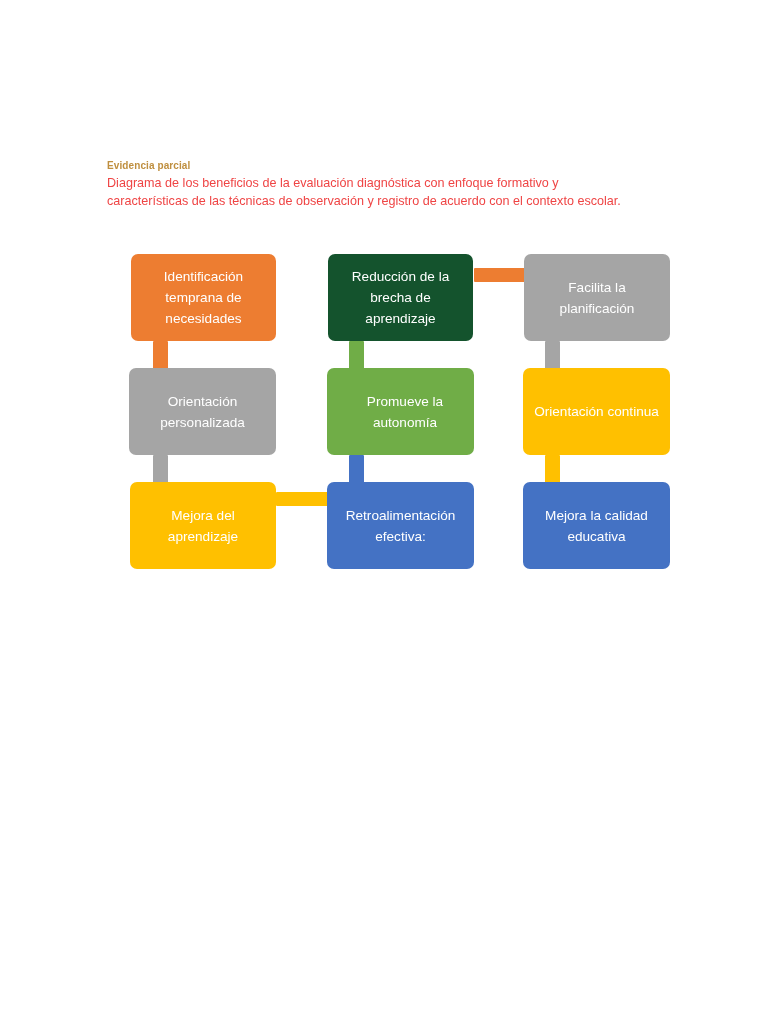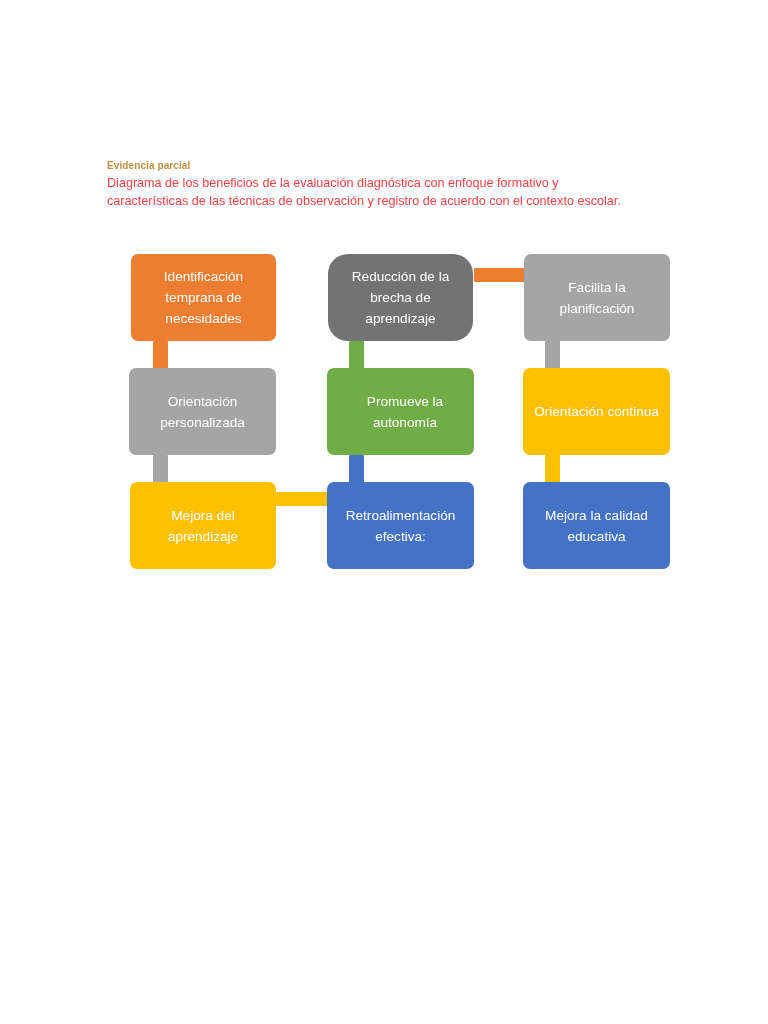"Reducción de la brecha de" div.node { background: #737373 -> #14532d; border-radius: 20px -> none }
